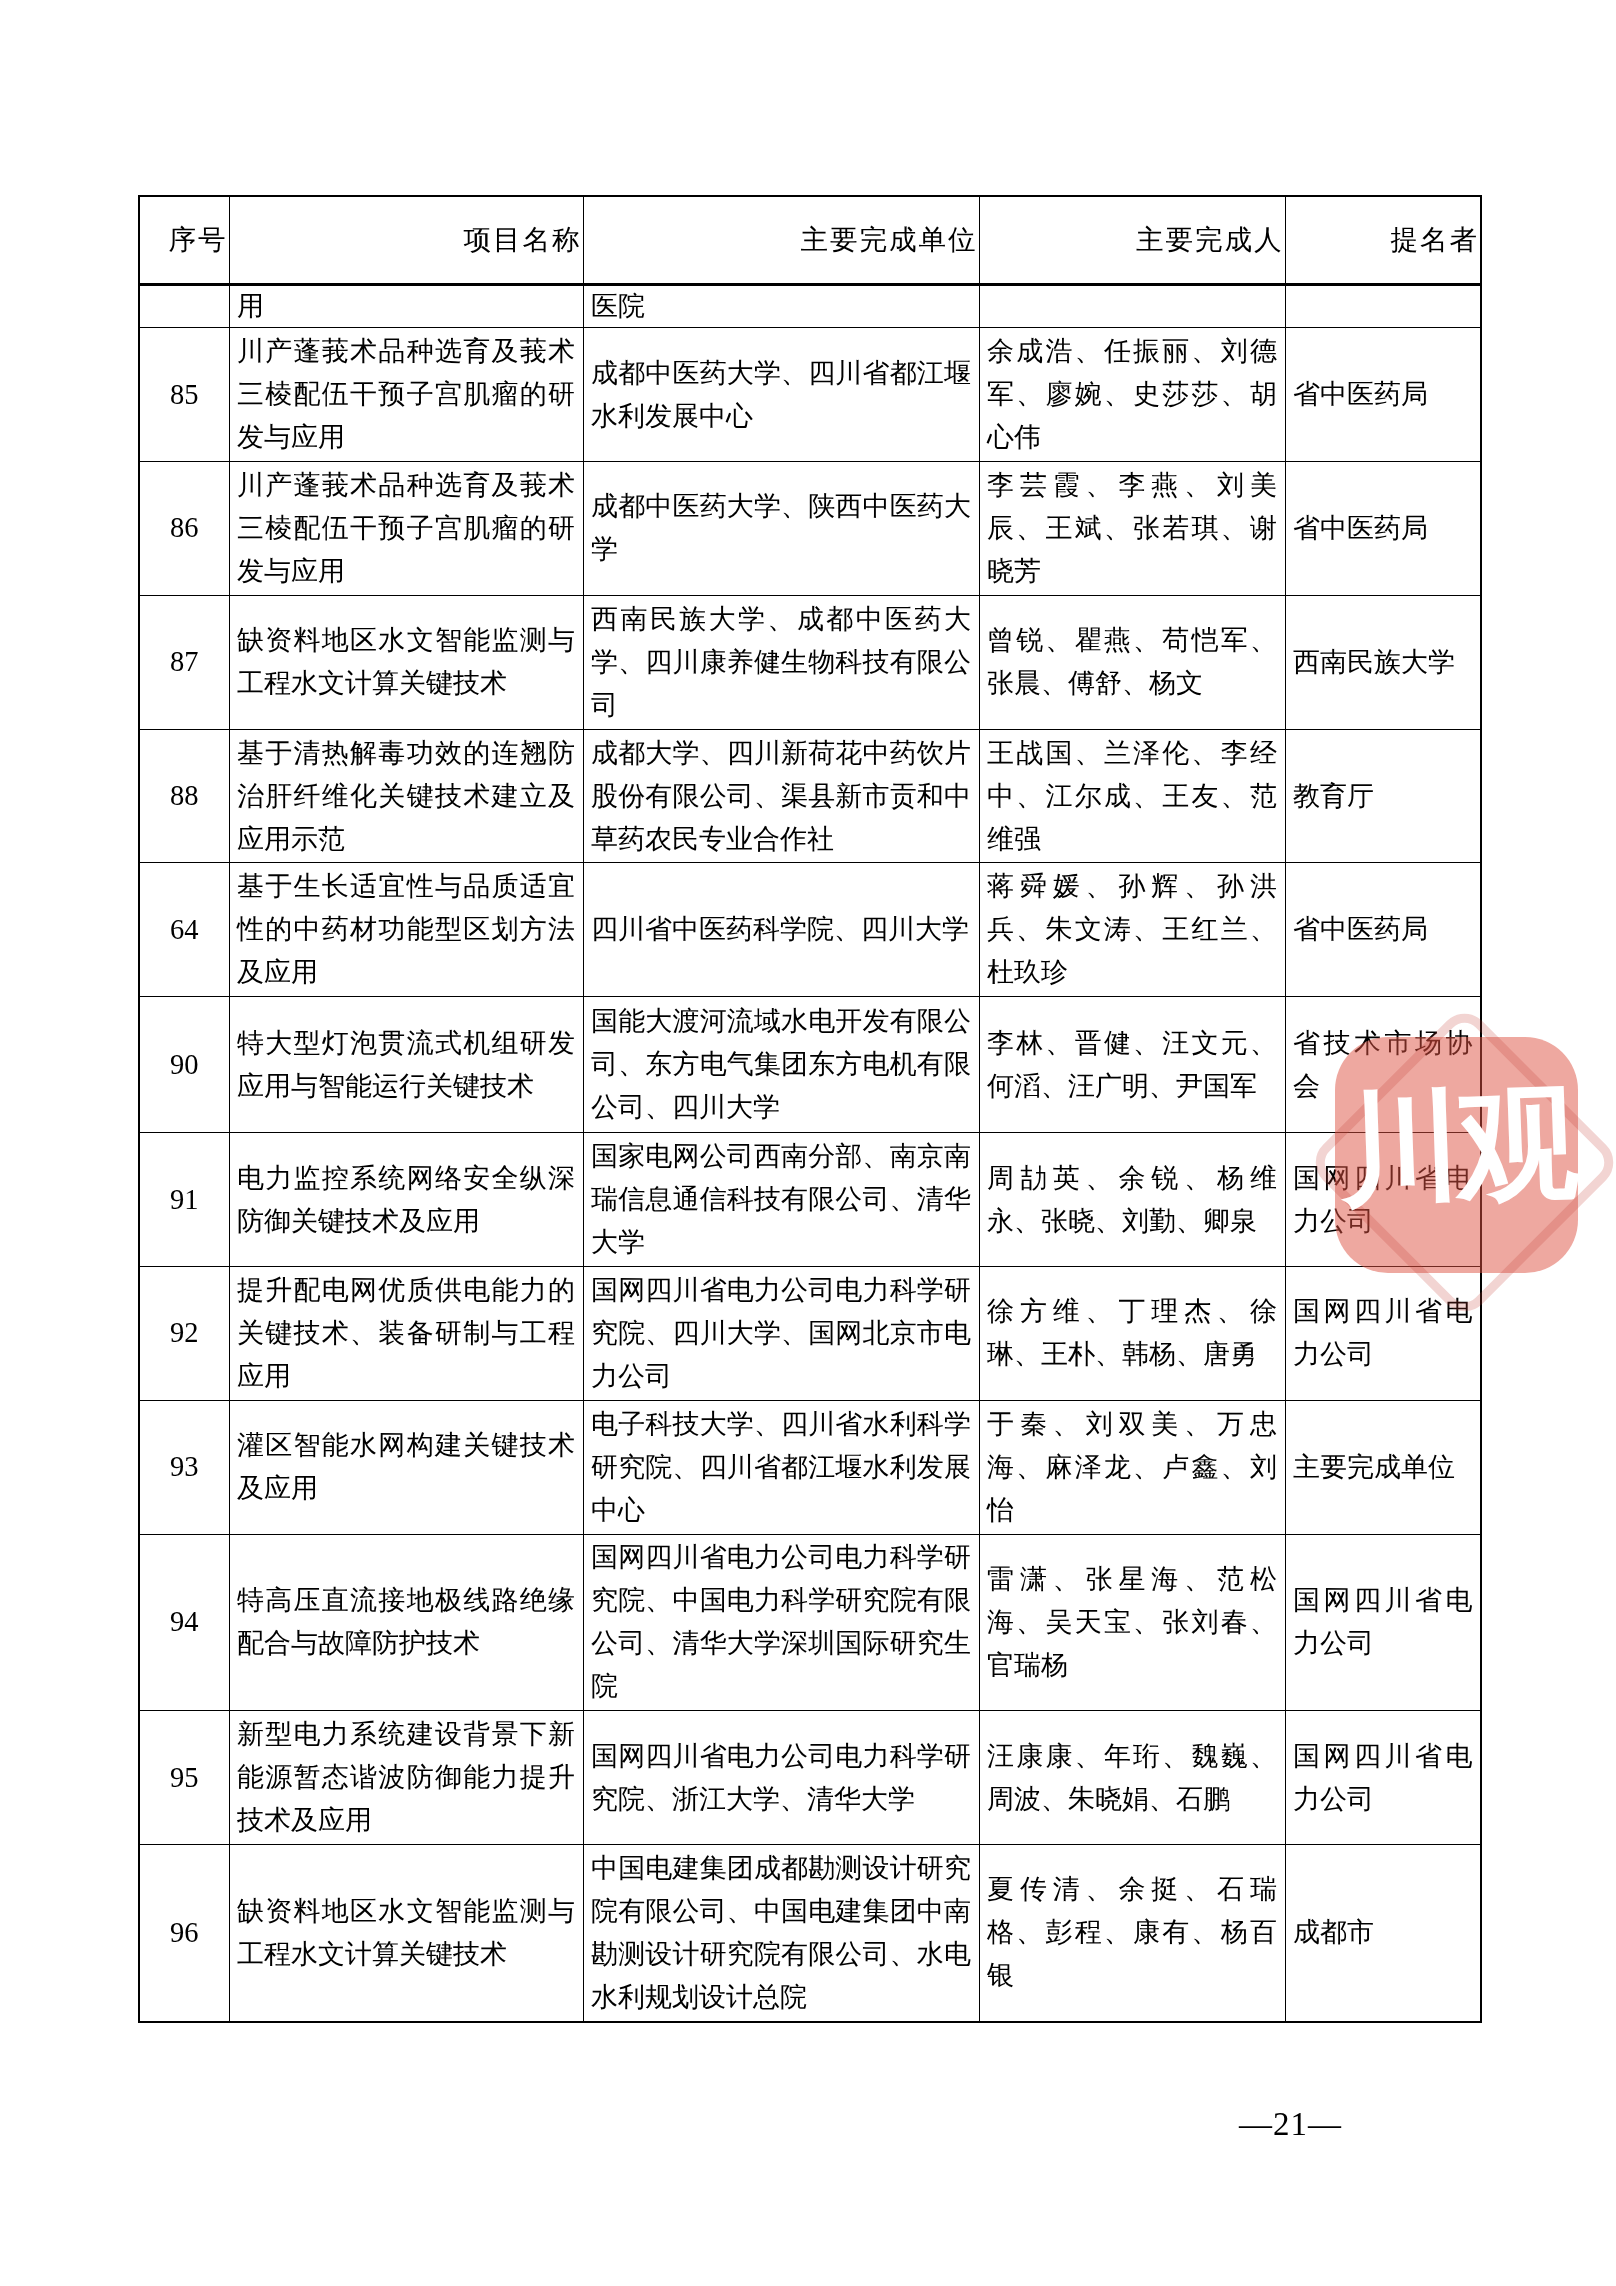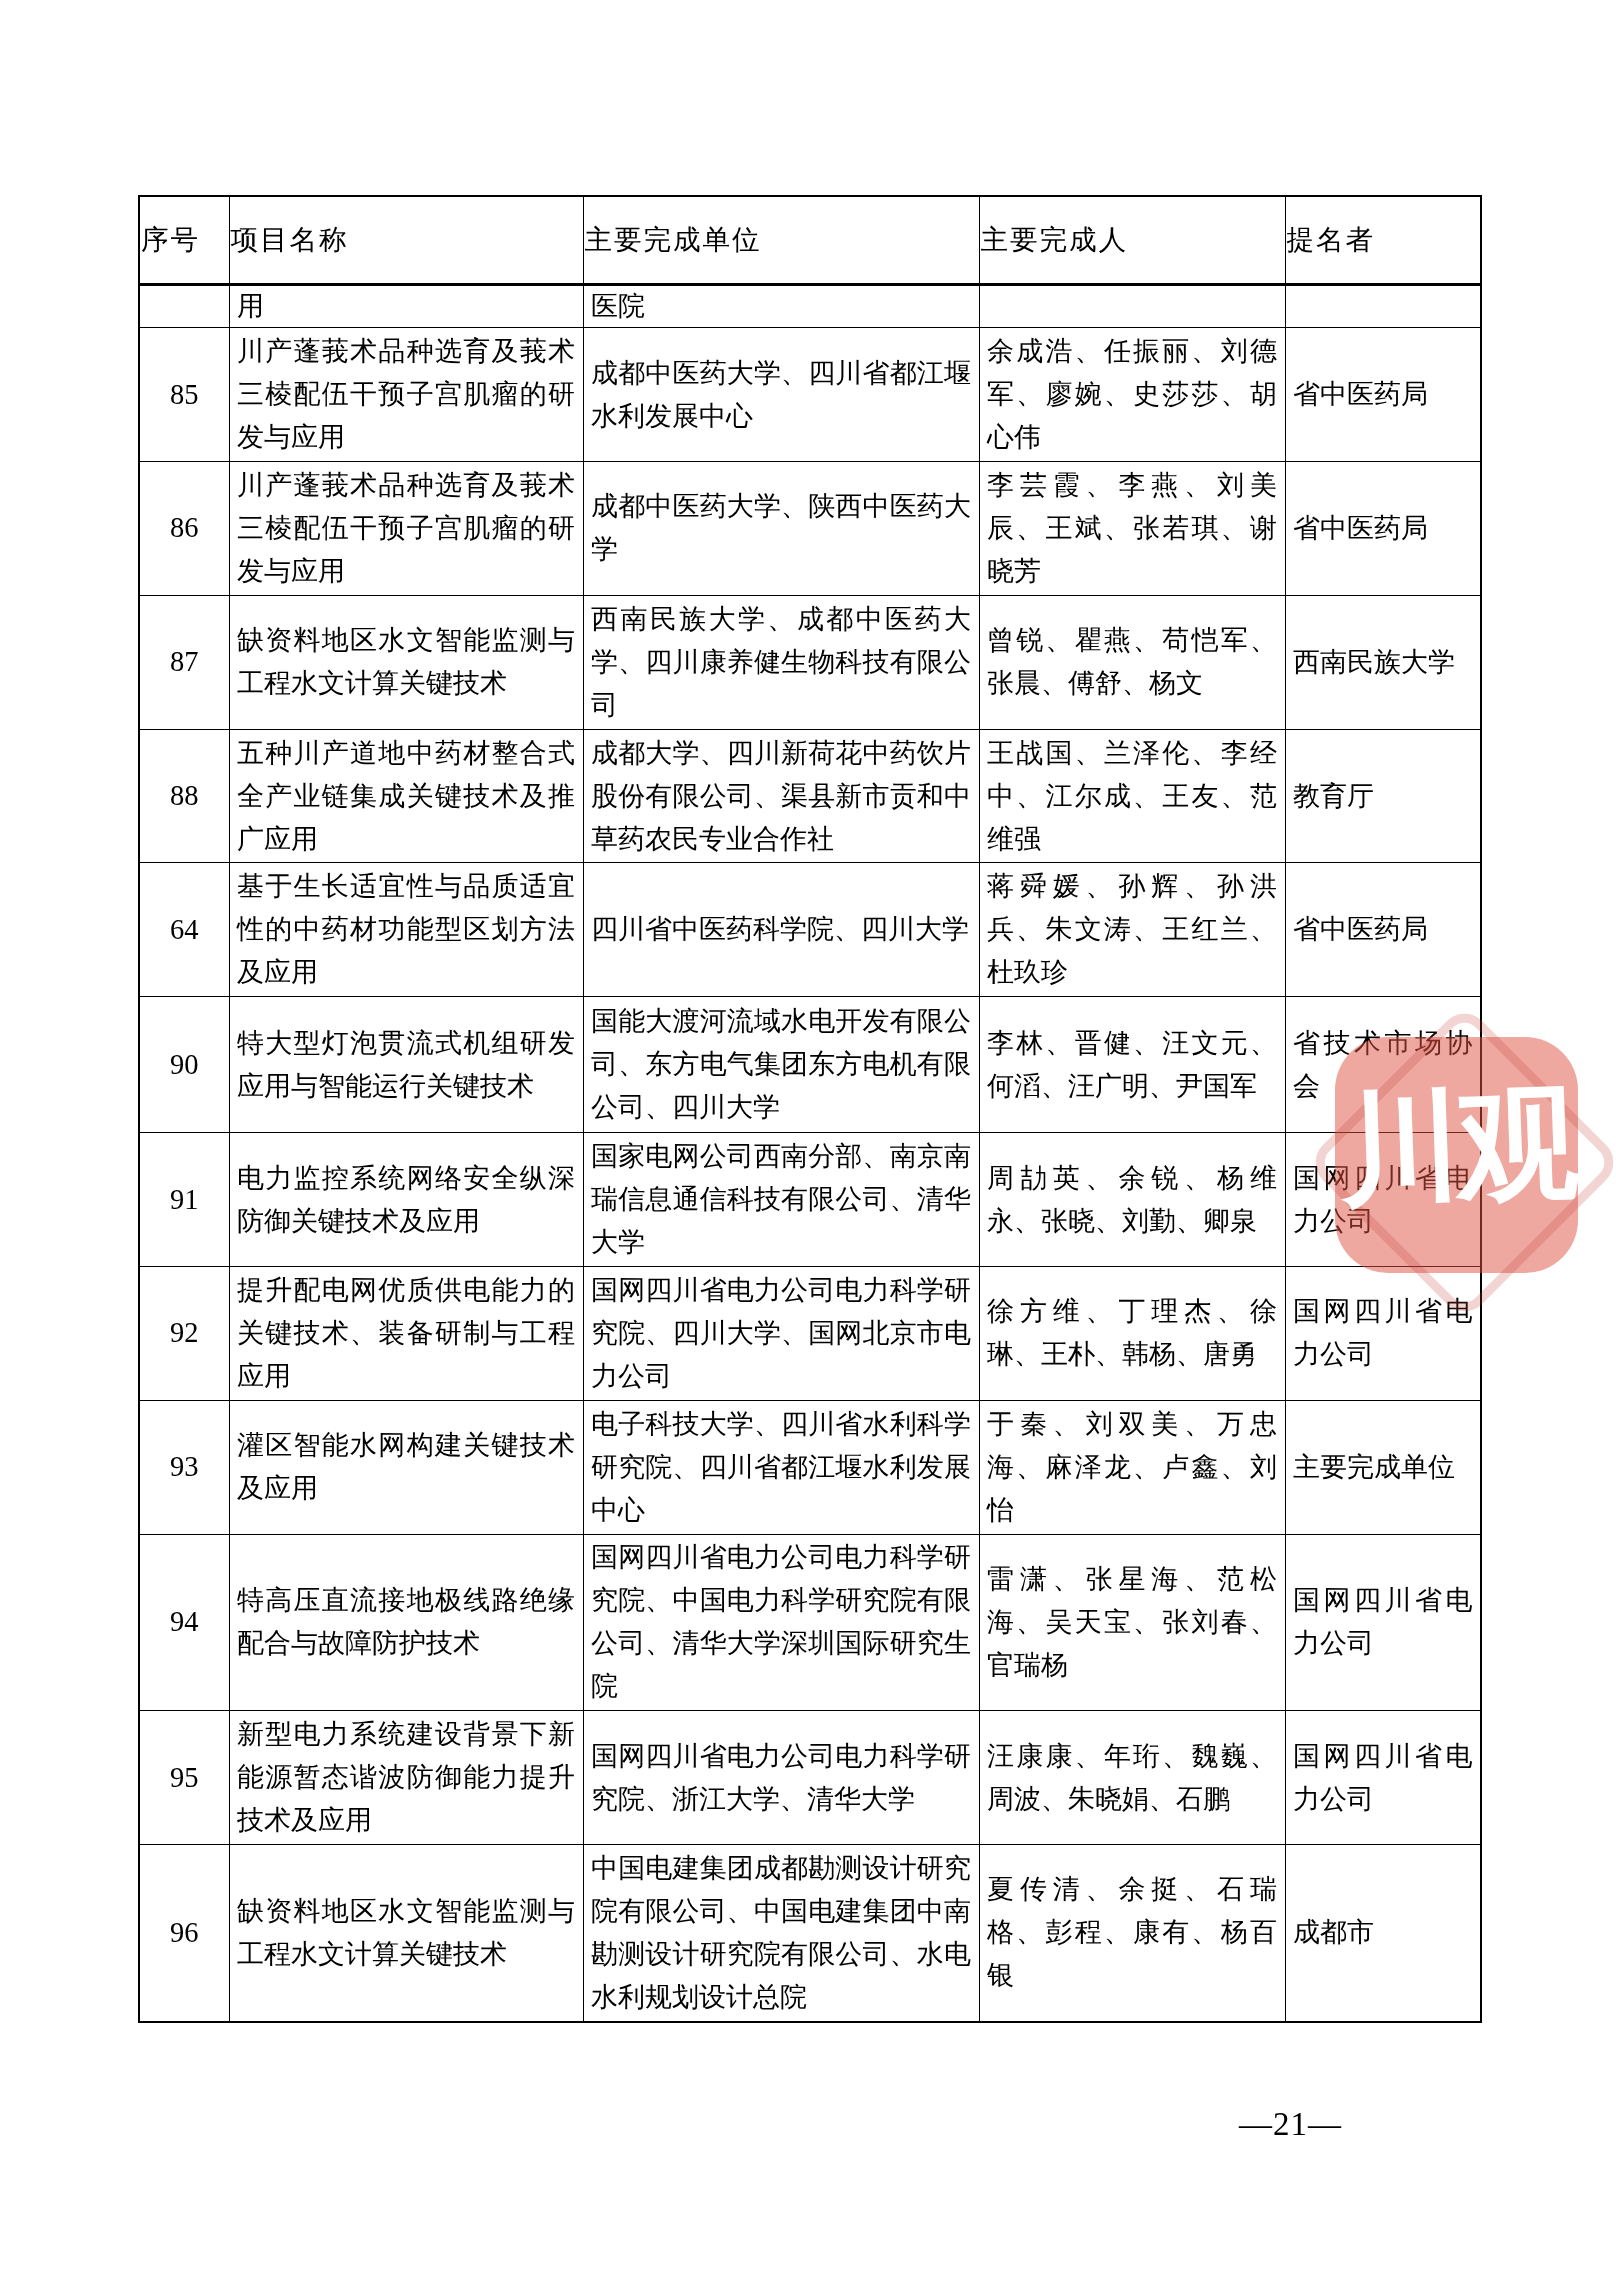"序号" tr.header-row th { text-align: left -> right }
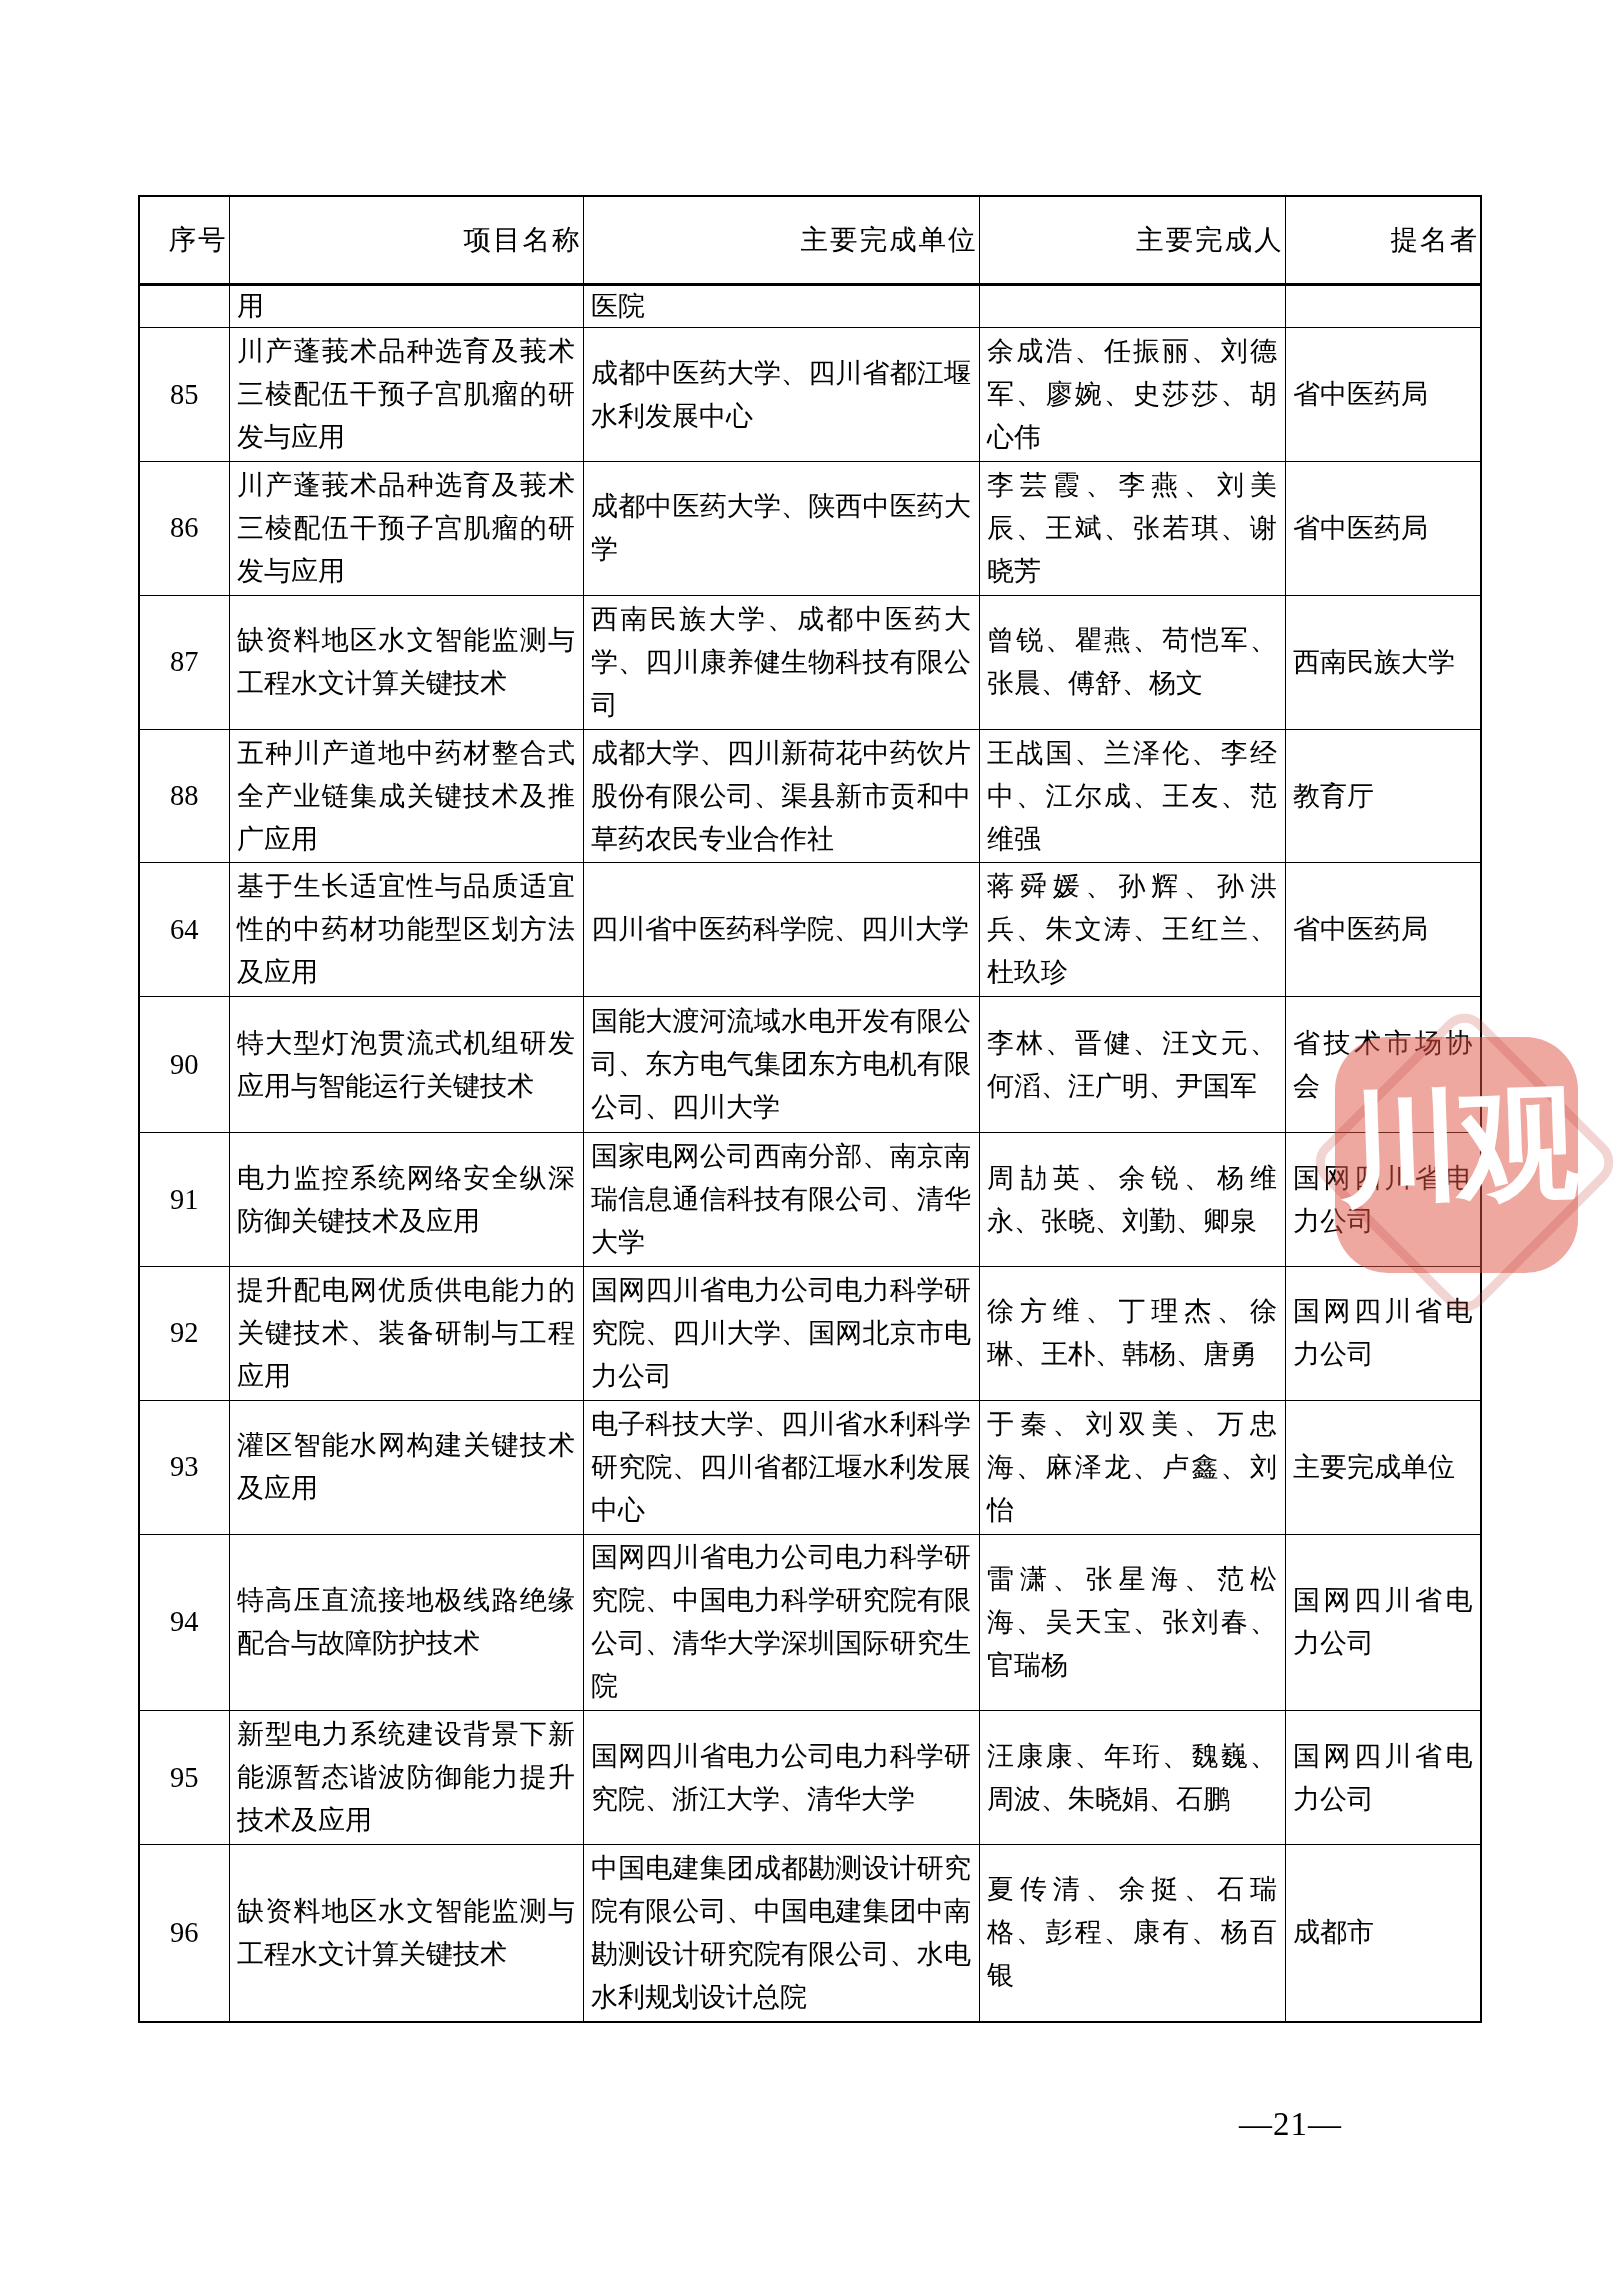"五种川产道地中药材整合式全产业链集成关键技术及推广应用" td.cell-text { text: 五种川产道地中药材整合式全产业链集成关键技术及推广应用 -> 基于清热解毒功效的连翘防治肝纤维化关键技术建立及应用示范 }
